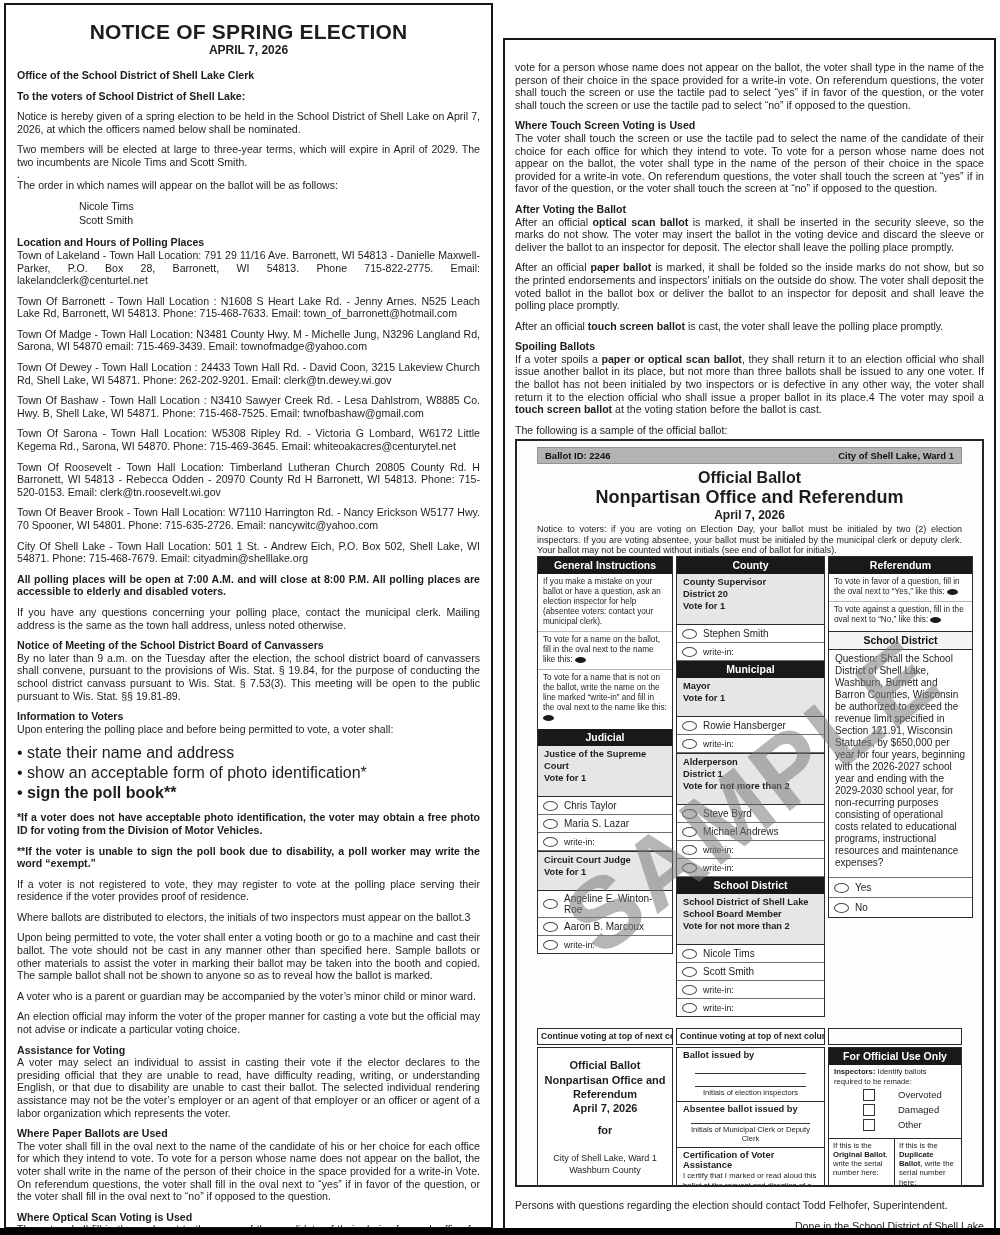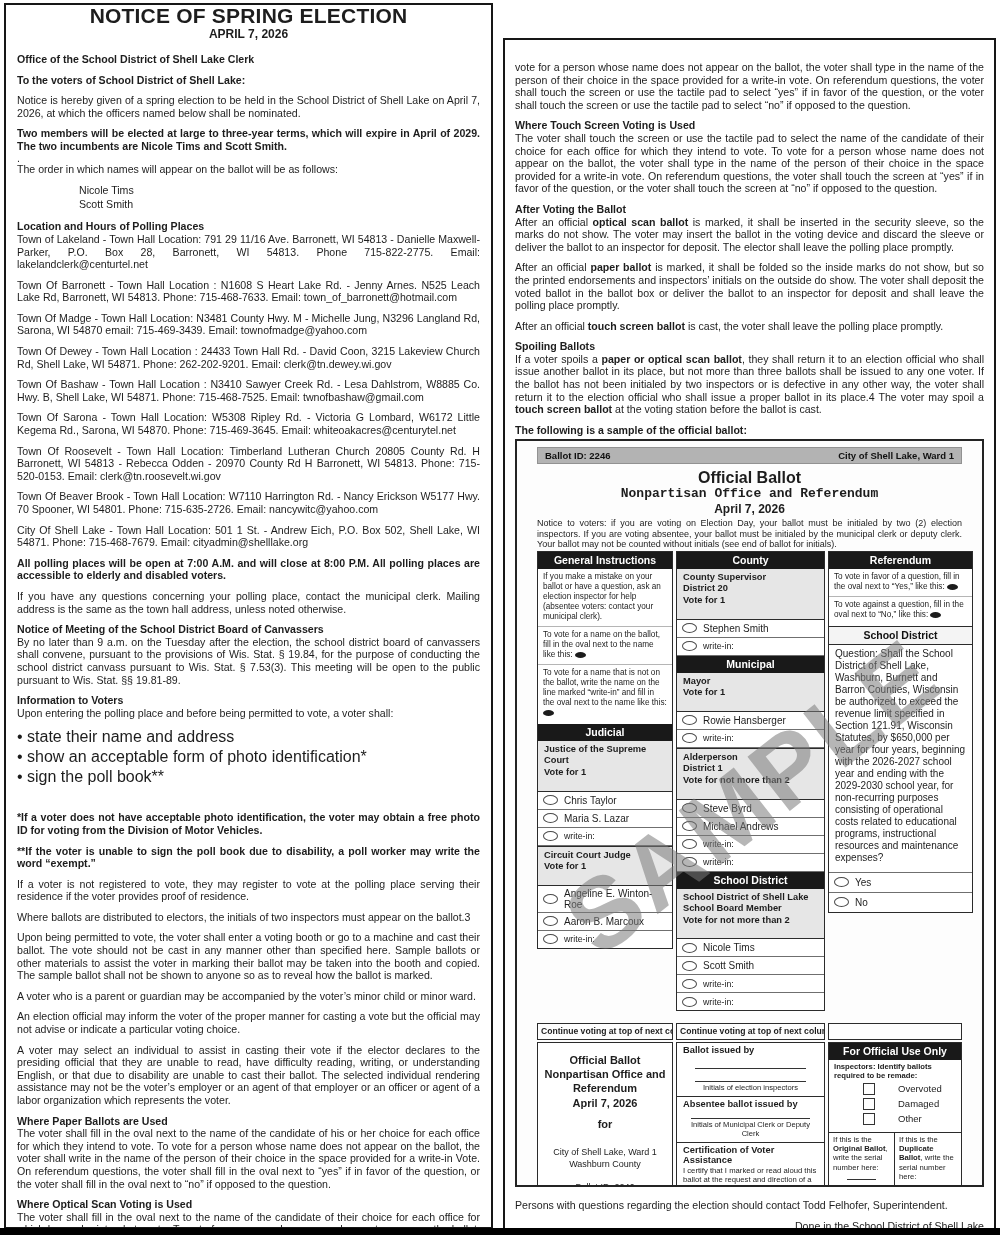"NOTICE OF SPRING ELECTION" .col-left { padding: 0 11px -> 16px 11px }
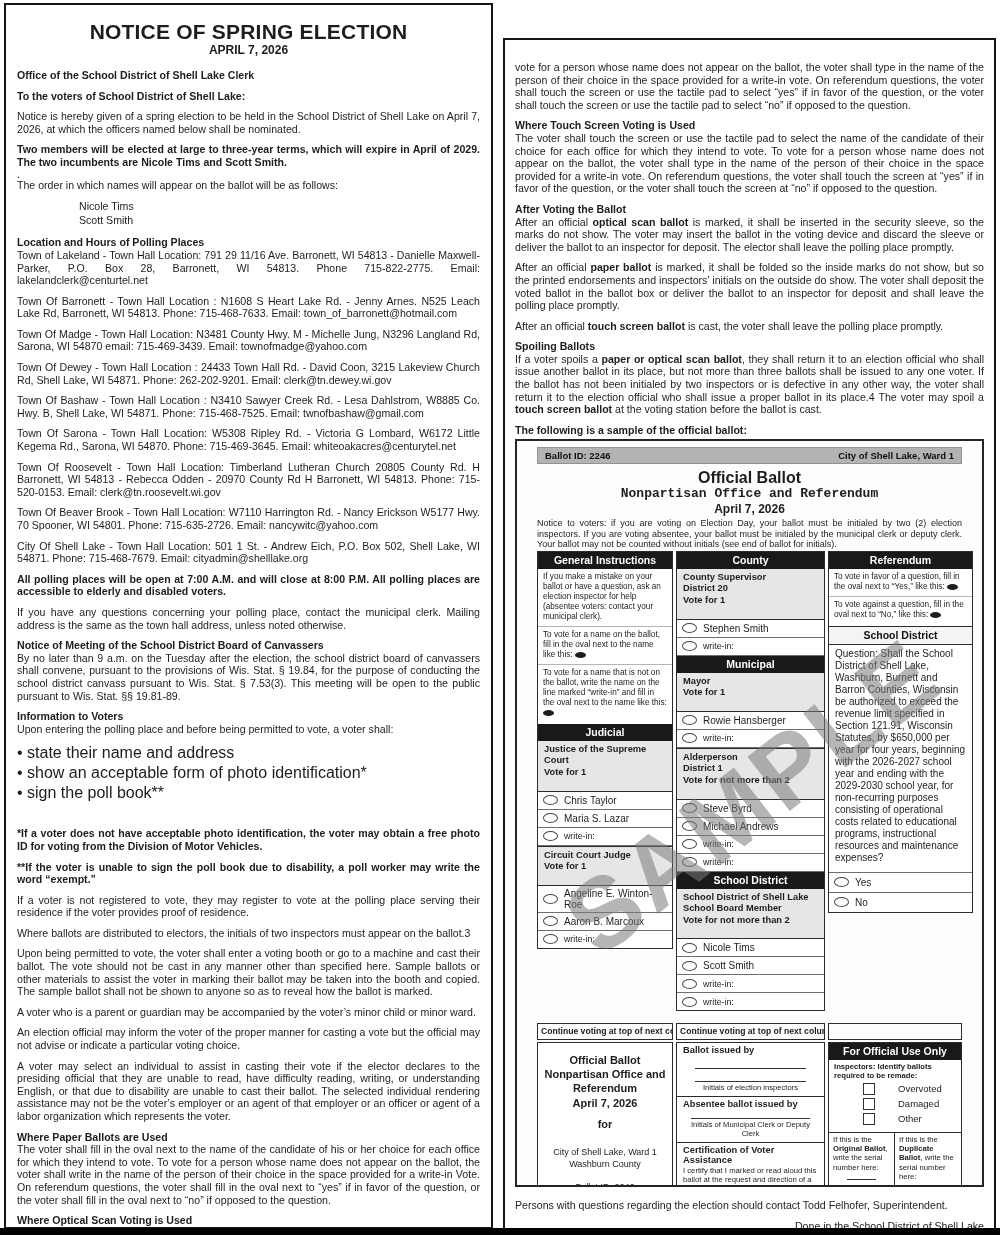"Two members will be elected" .tight { font-weight: bold -> none }
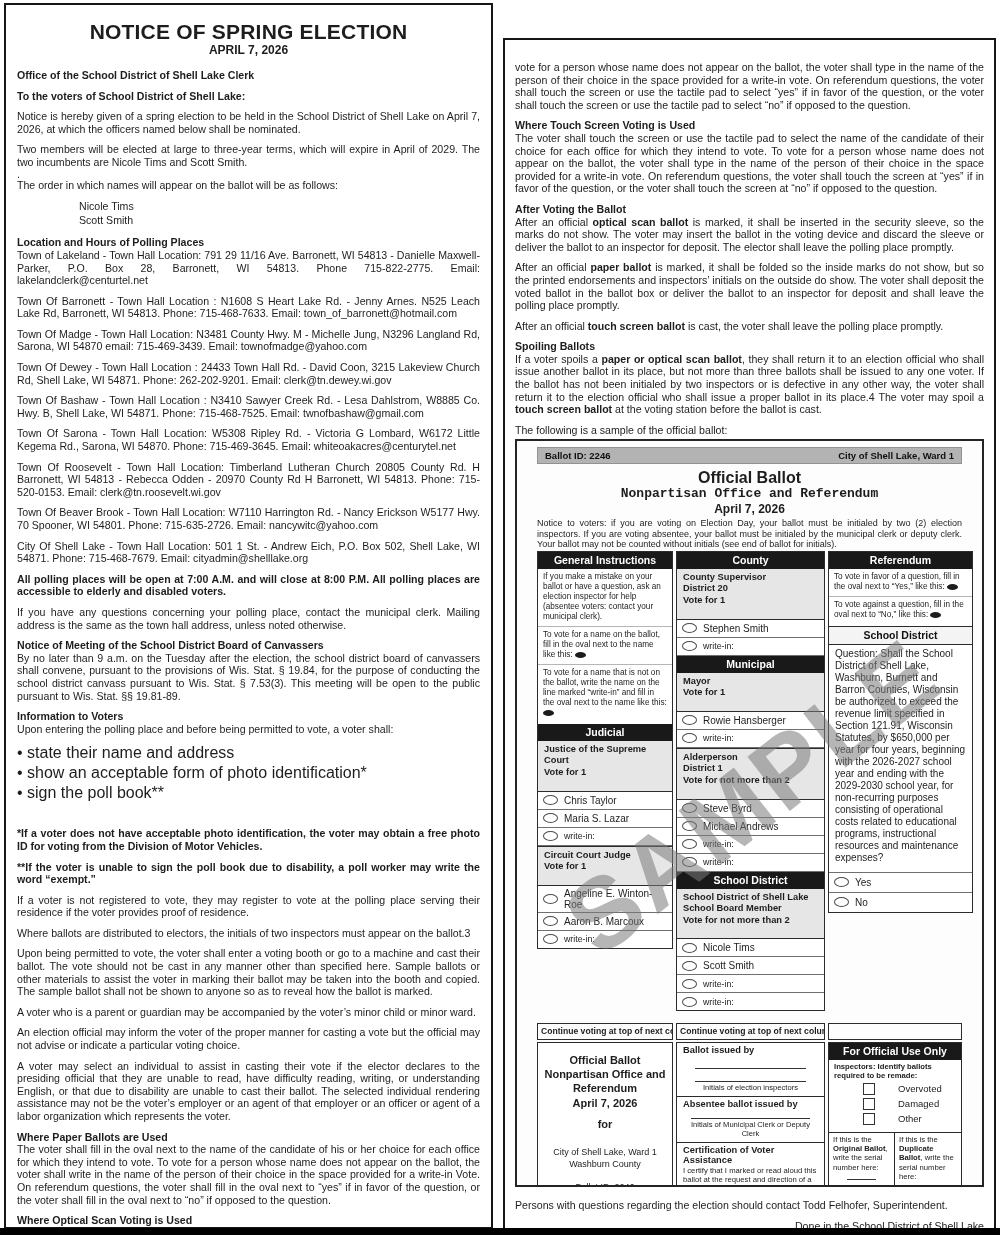"Nonpartisan Office and Referendum" .bsub { font-family: Liberation Mono, monospace -> none; font-size: 13px -> 18px }
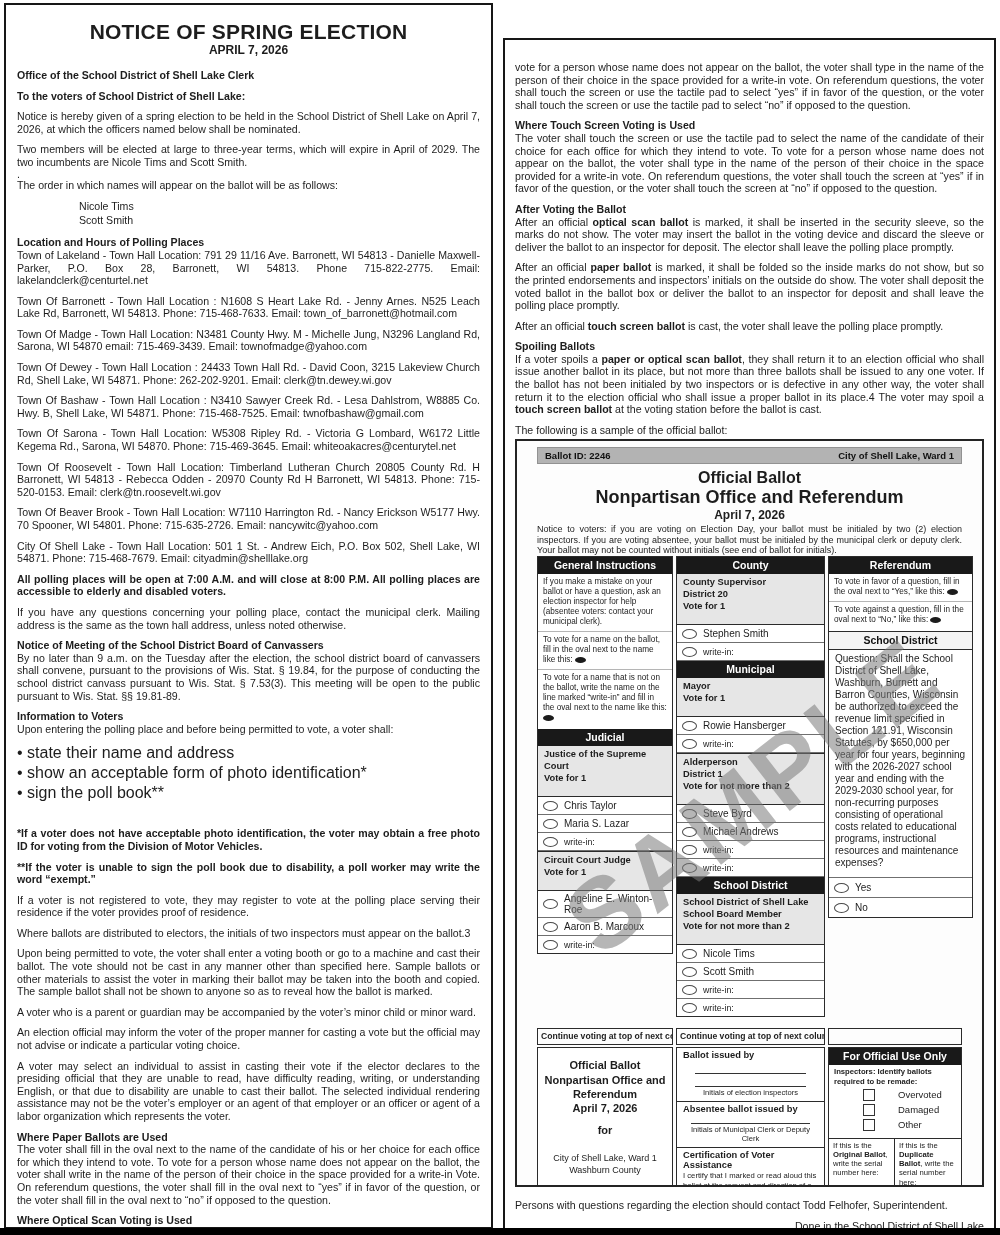"• sign the poll book**" .bullet.mb8 { font-weight: none -> bold; margin-bottom: 24px -> 8px }
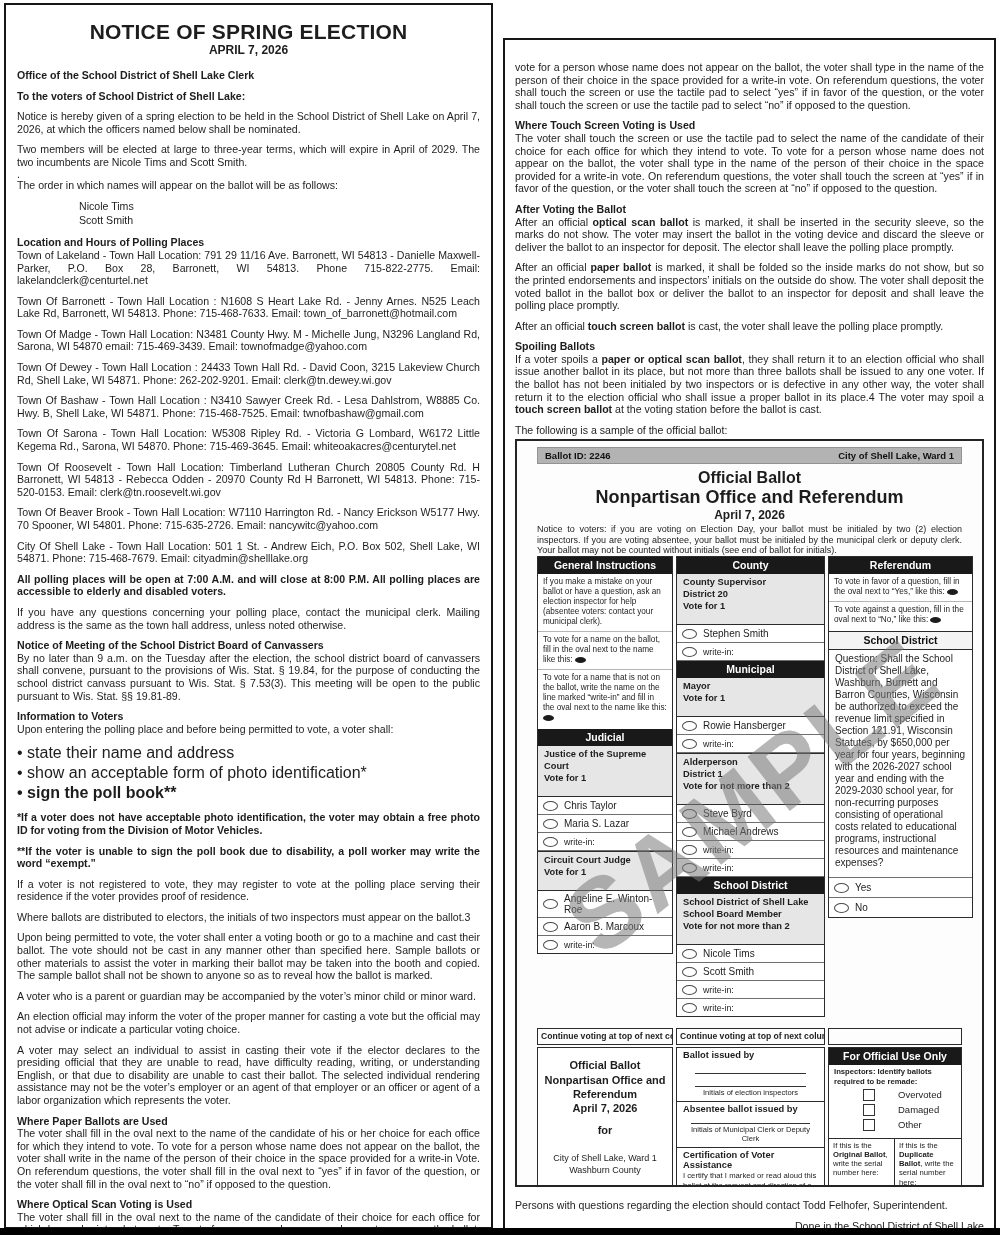"Assistance for Voting" p.h { html: none -> <p>Assistance for Voting</p> }
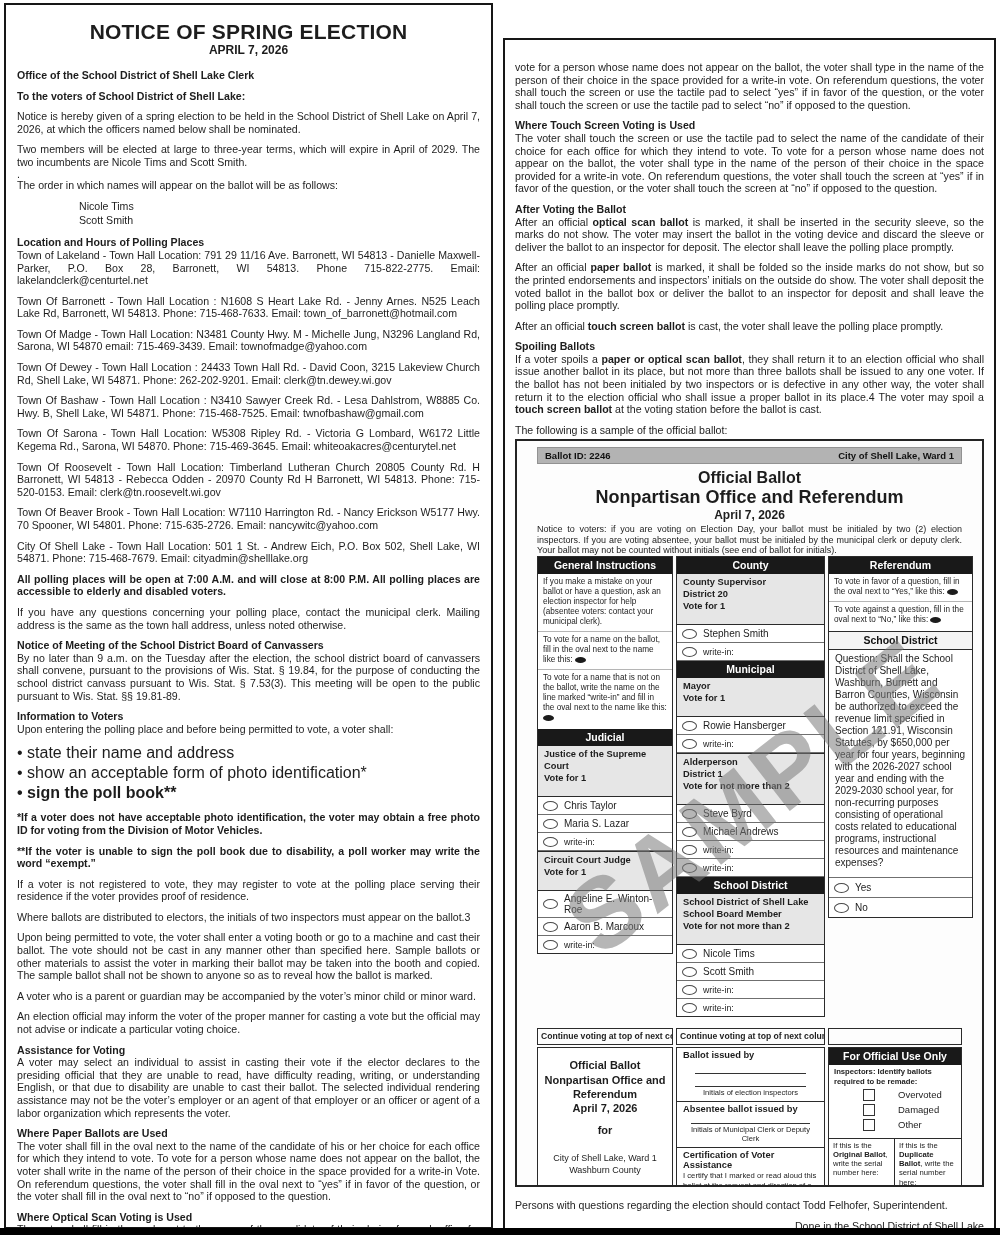"Inspectors: Identify ballots required to" .insp { font-weight: bold -> none }
